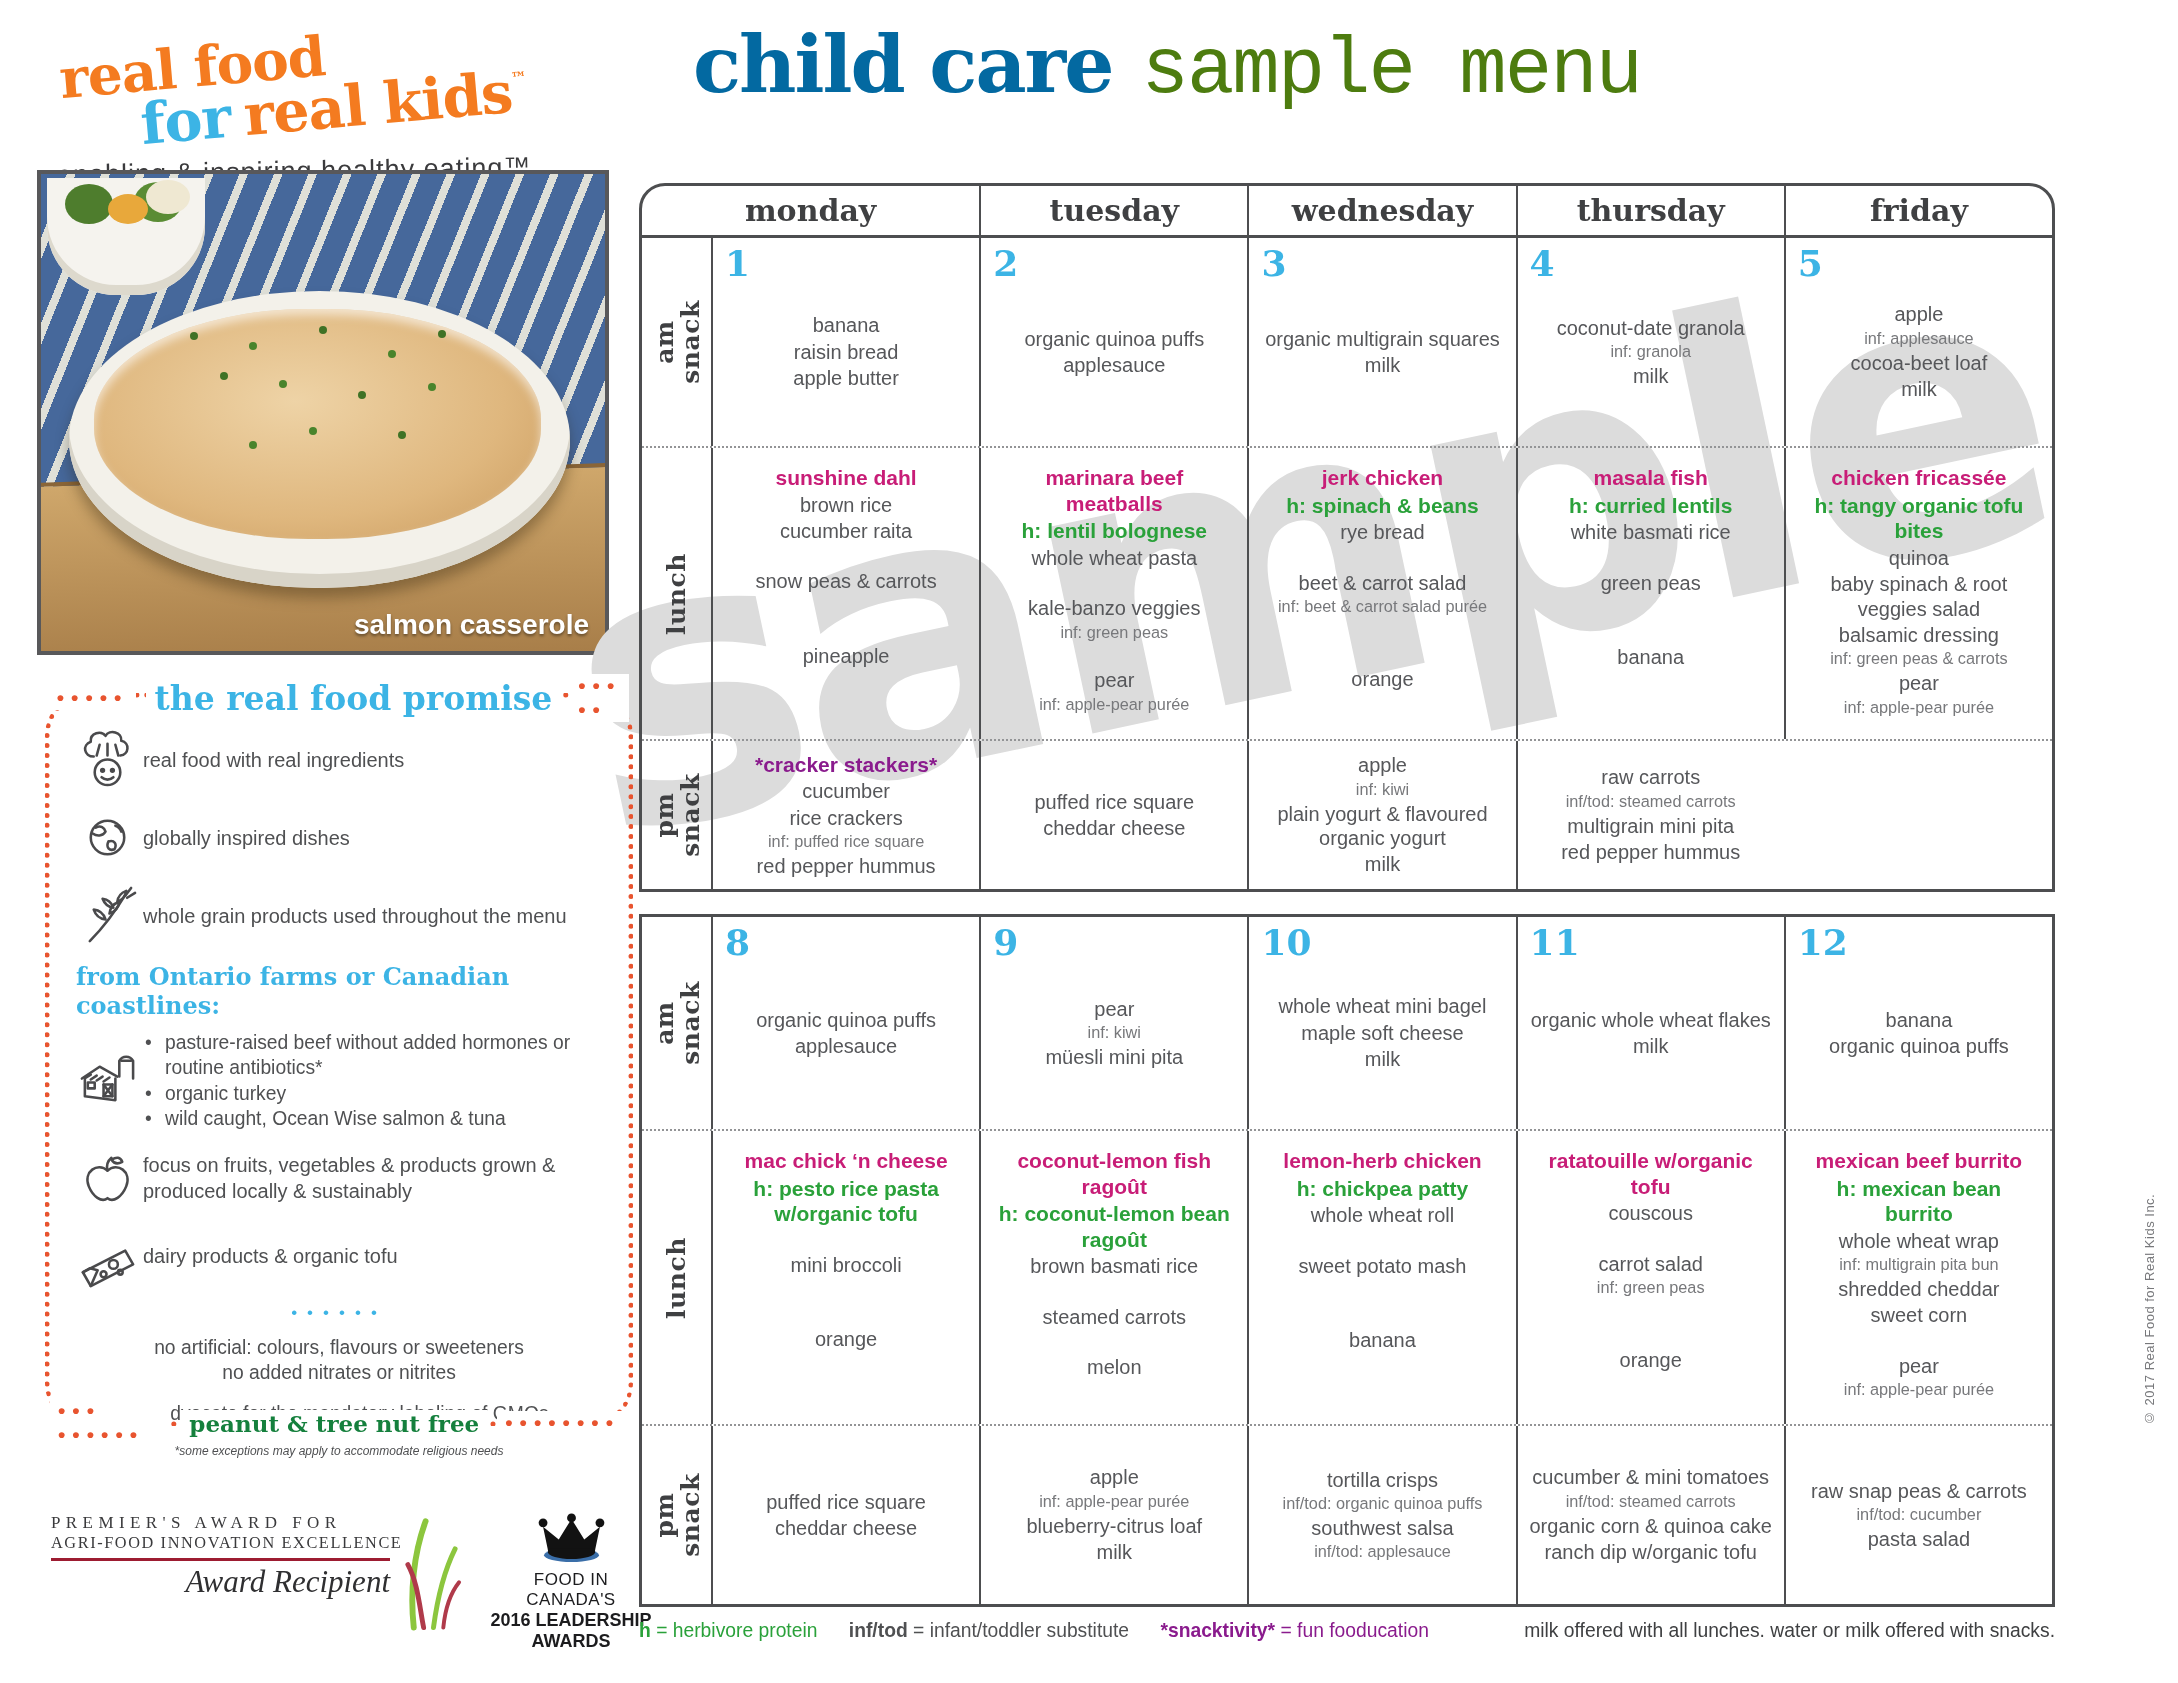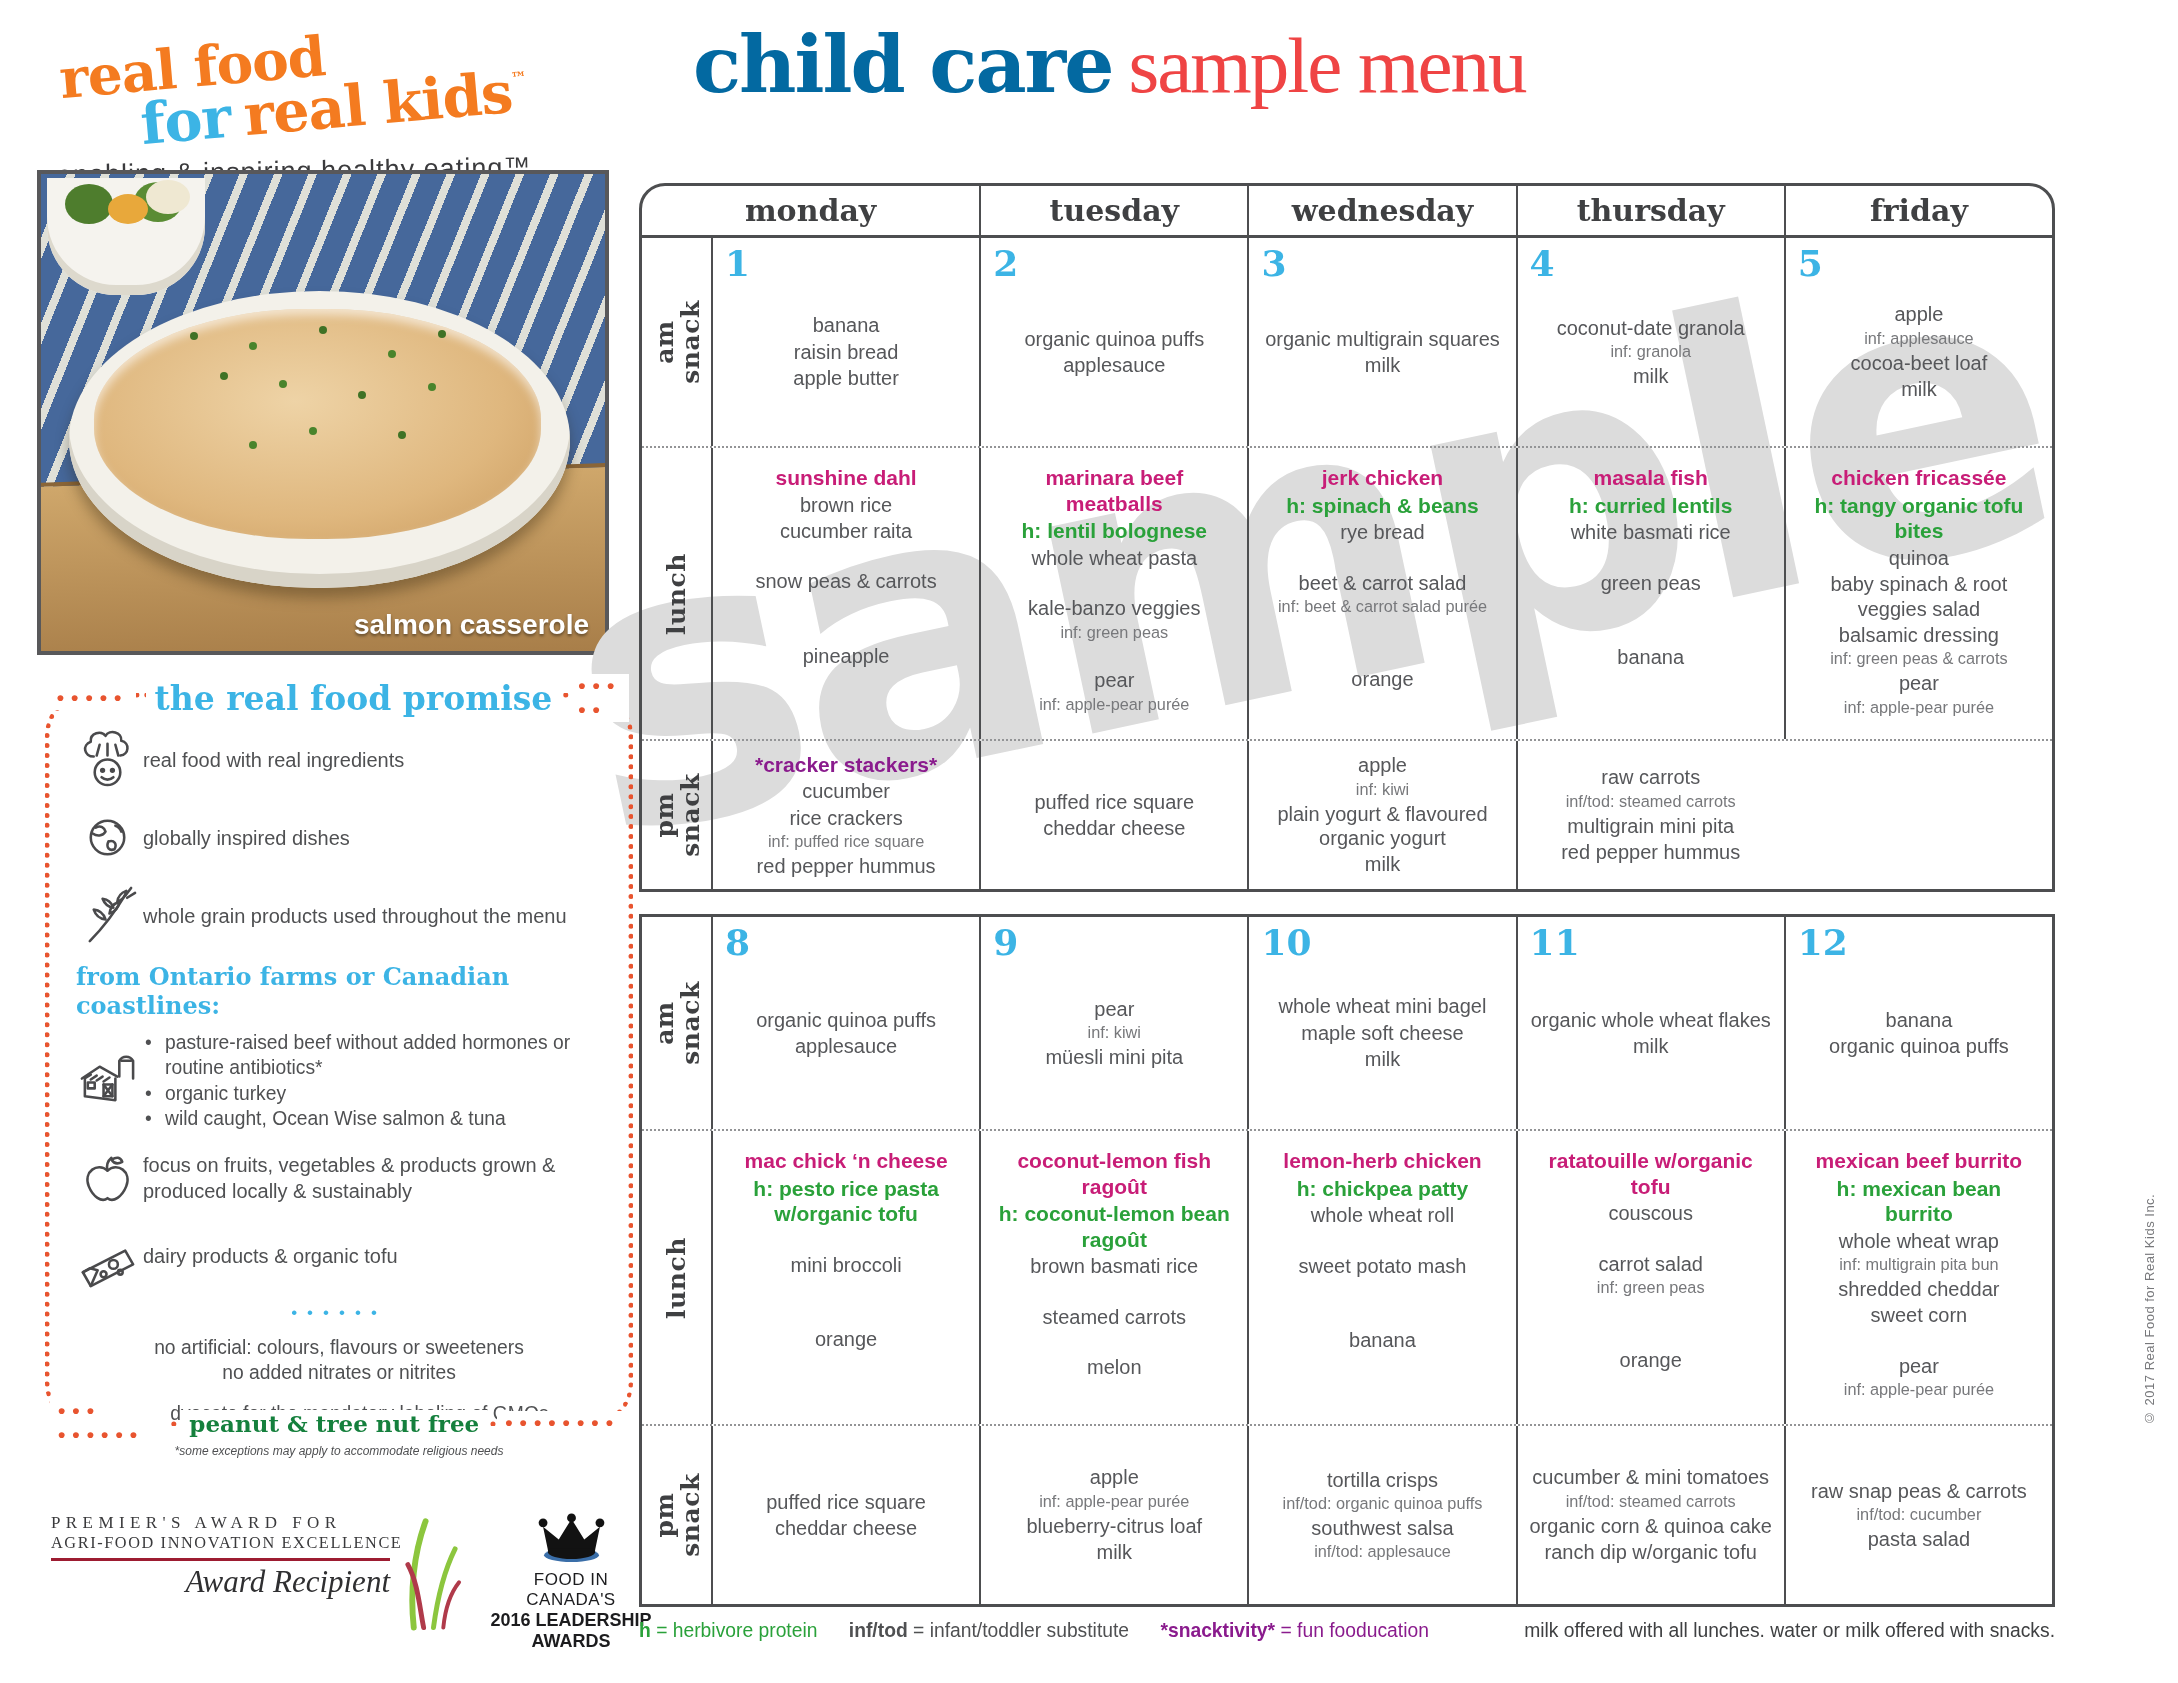"sample menu" #page-title .light { color: #ef4444 -> #4d7c0f; font-family: Liberation Serif, serif -> Liberation Mono, monospace; margin-left: 16px -> 29px }
